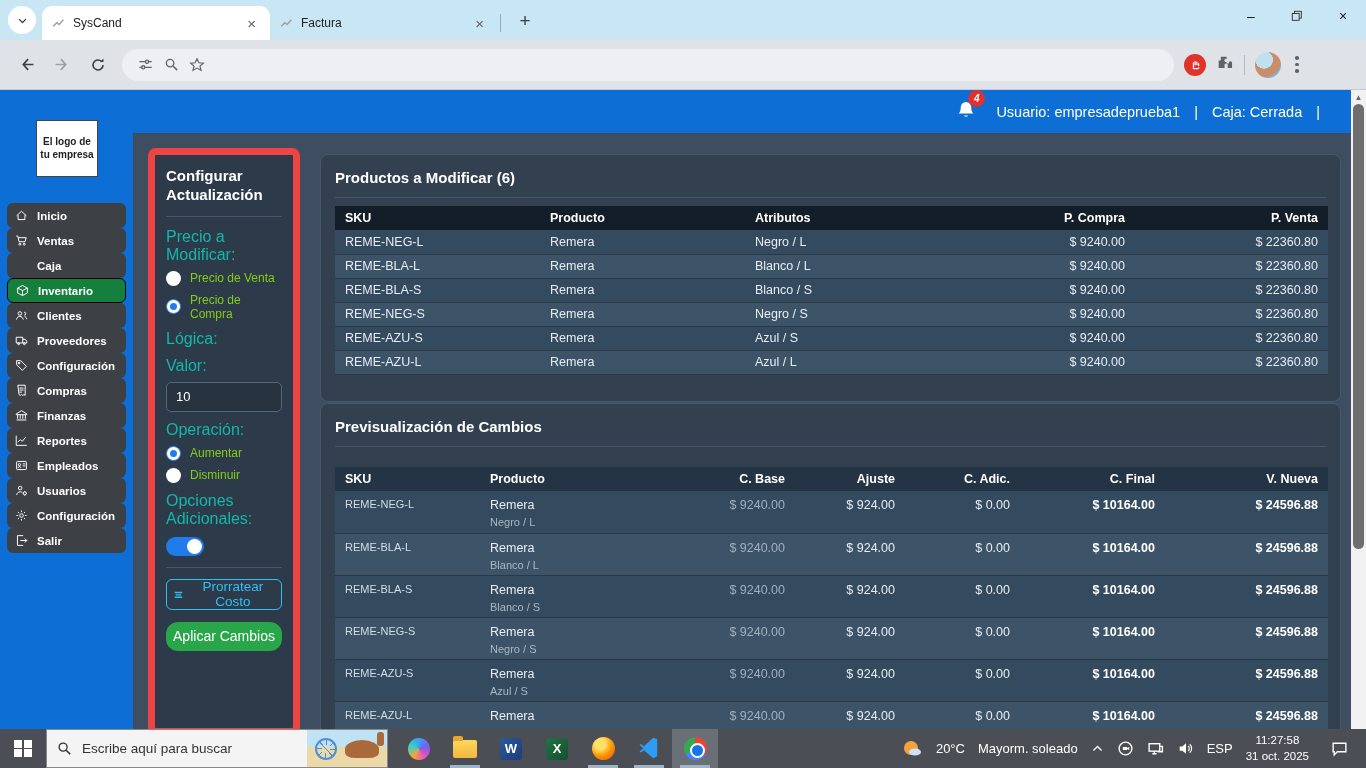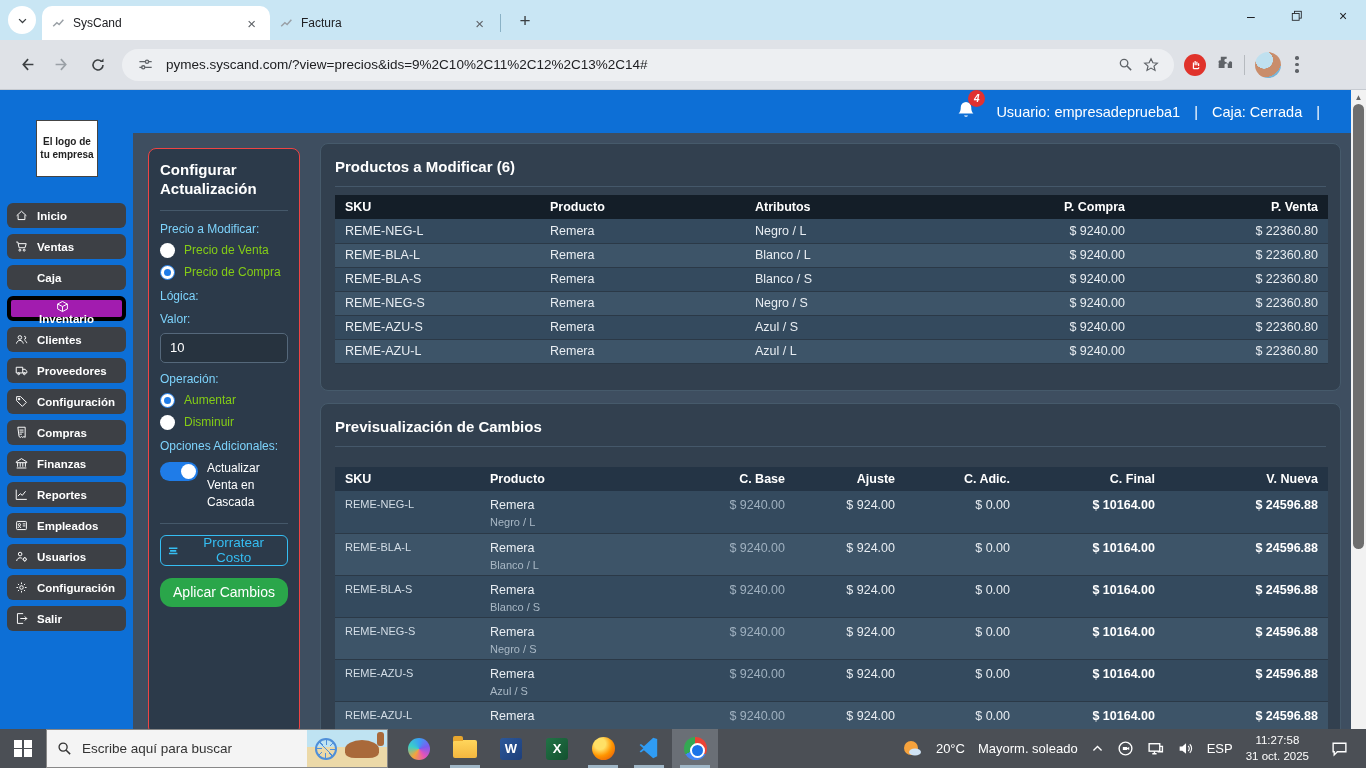"pymes.syscand.com/?view=precios&ids=9%2C" span.url-text { html: <span>pymes.syscand.com/?view=precios&amp;ids=9%2C10%2C11%2C12%2C13%2C14#</span> -> none }
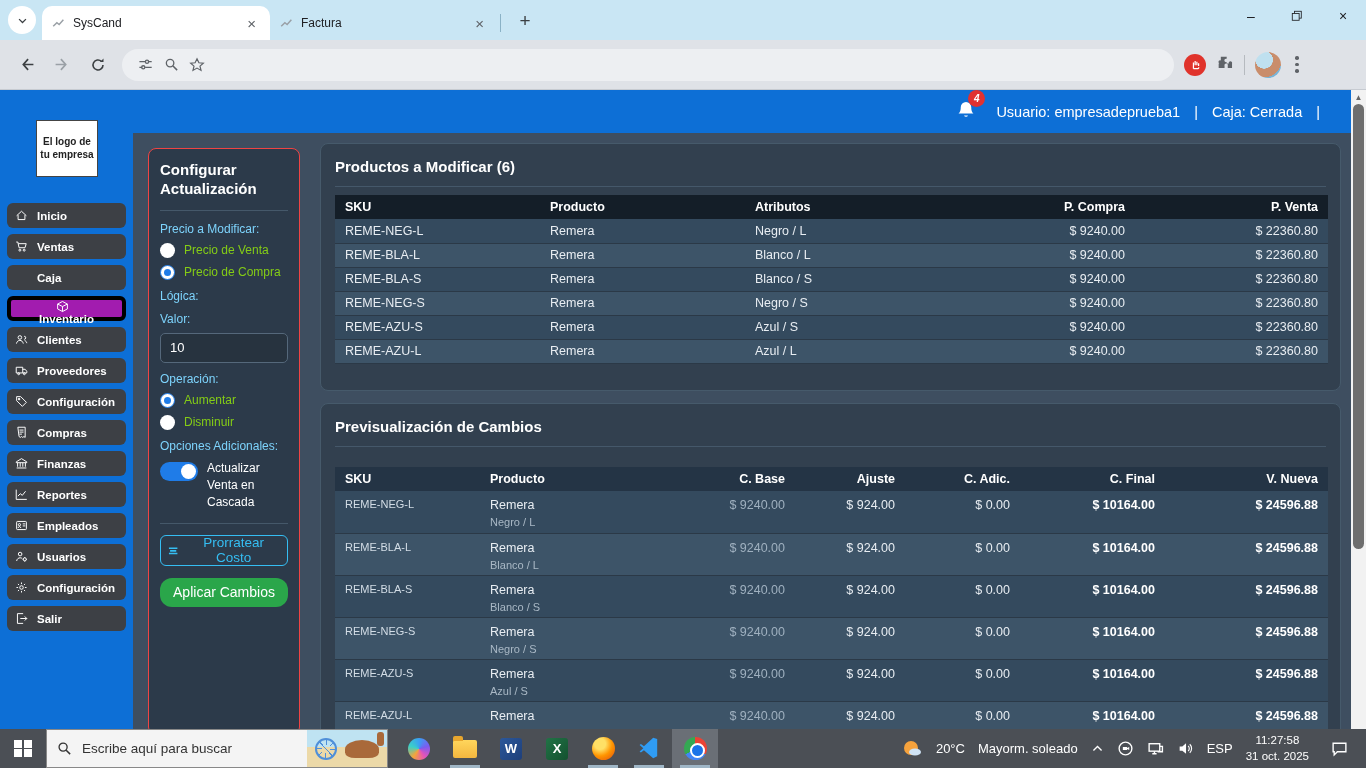"Configurar Actualización" .config { border: 1px solid #ef4444 -> 7px solid #ef4444 }
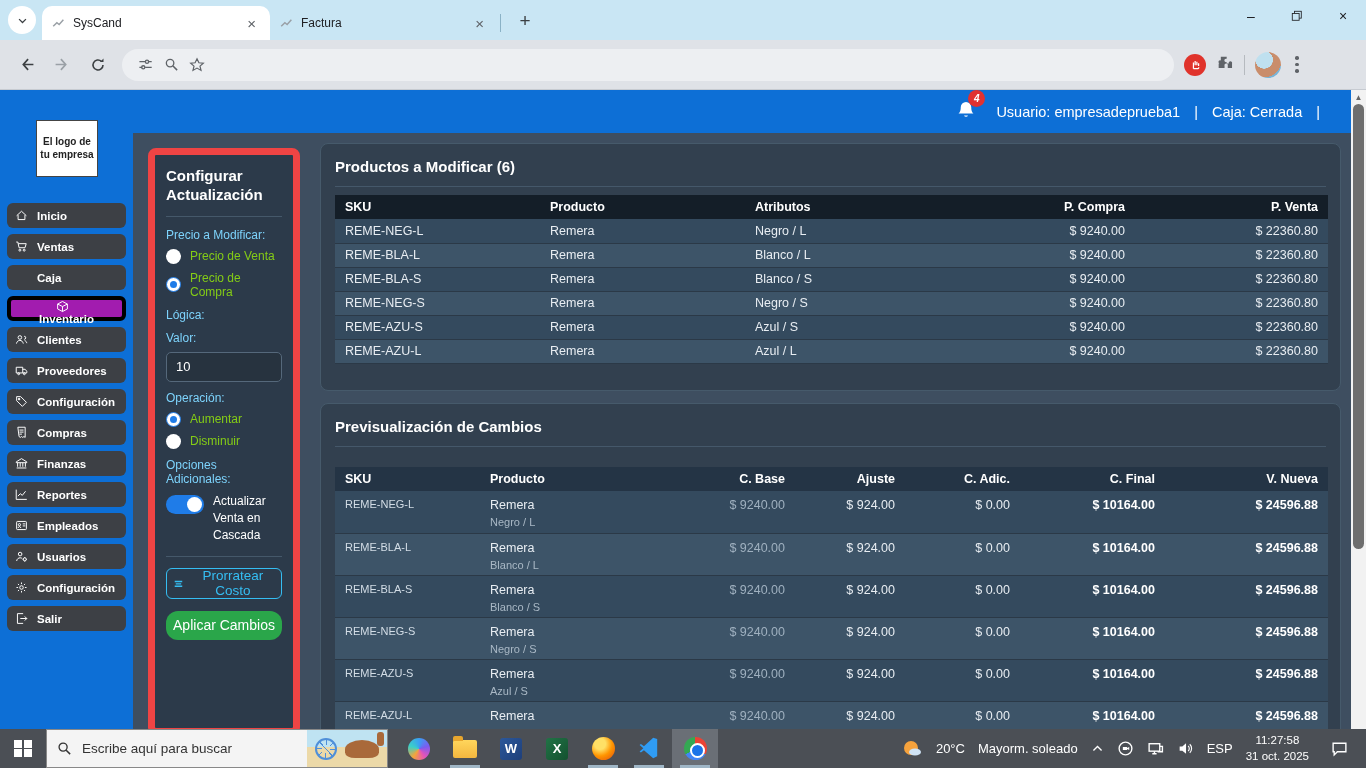"Productos a Modificar (6)" .card1 { top: 10px -> 21px }
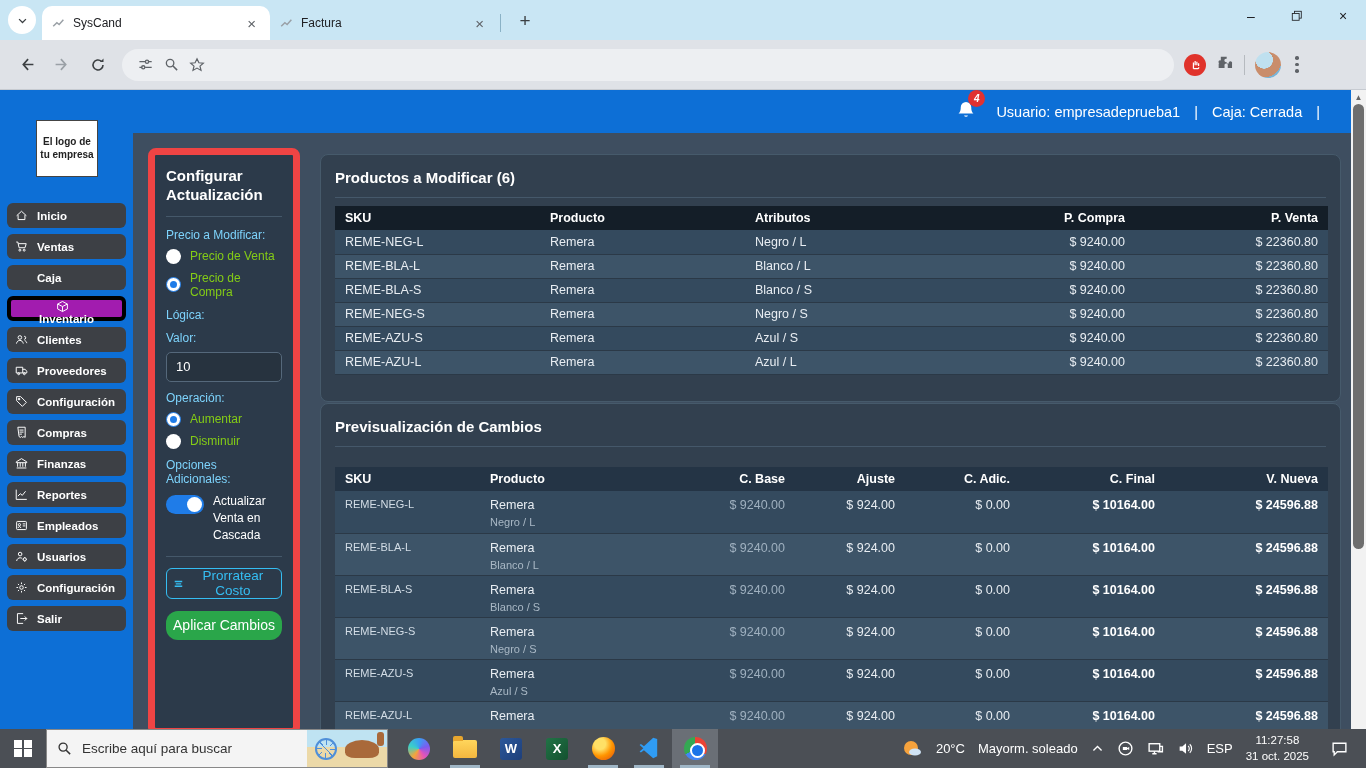"Inicio" .nav { gap: 6px -> none }
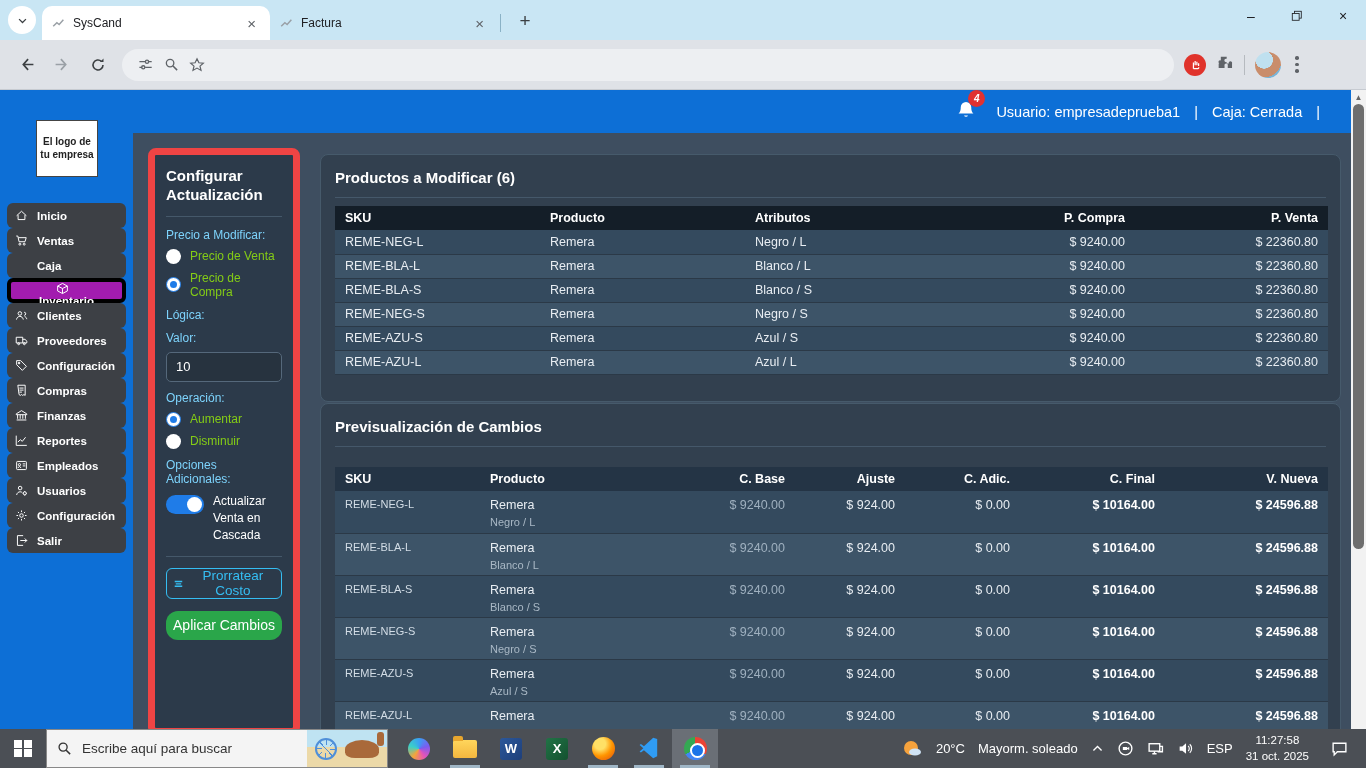"Precio a Modificar:" .grp-label { color: #7dd3fc -> #14b8a6; font-size: 12px -> 16px }
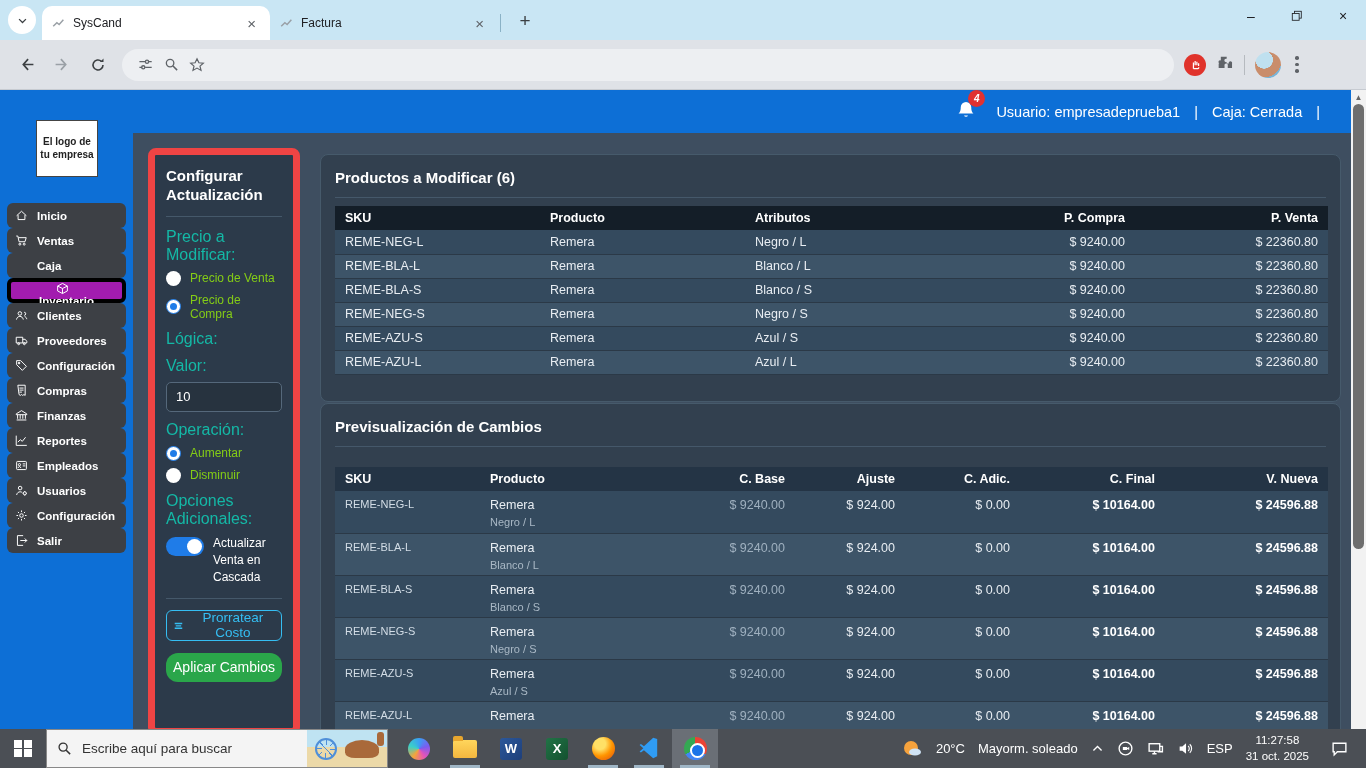"Inventario" .nav-item.active { background: #a21caf -> #15803d; border: 4px solid #000000 -> 1px solid #000000; flex-direction: column -> none }
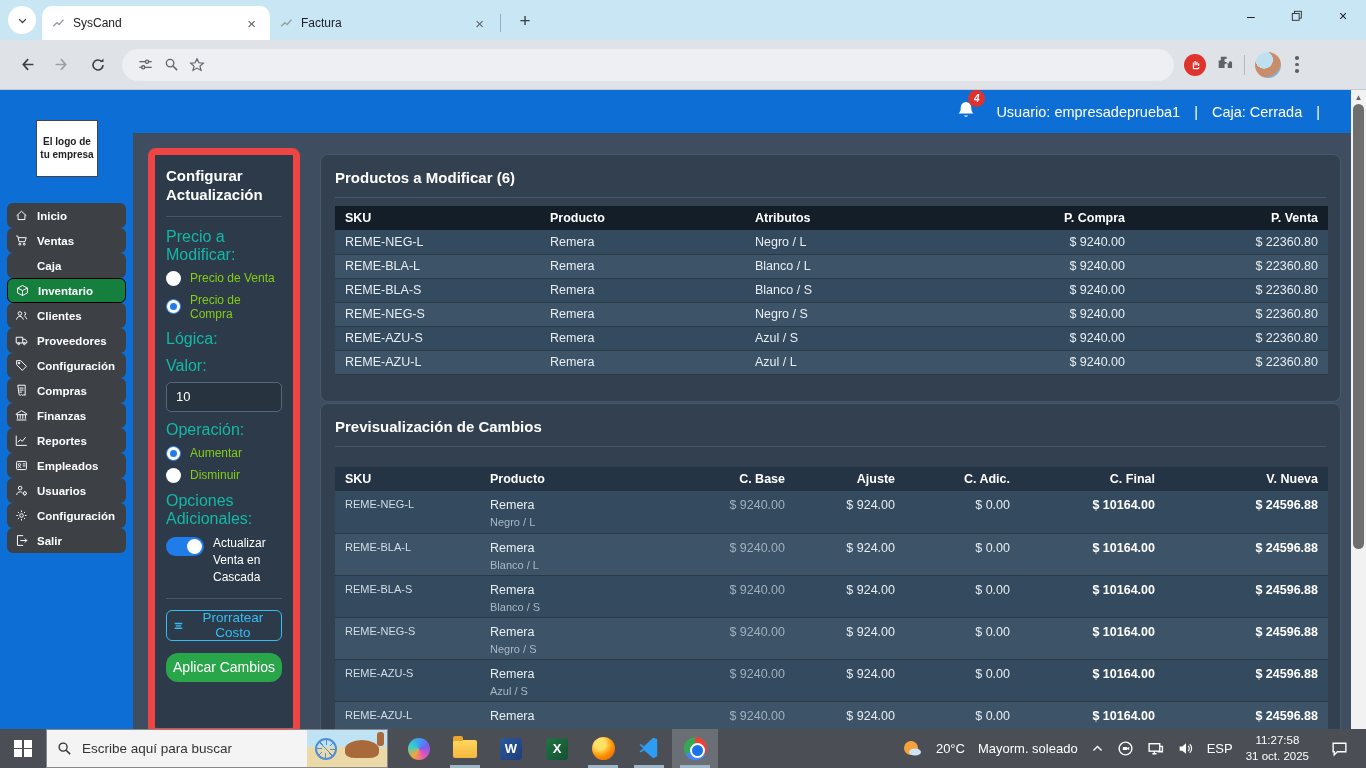"Actualizar Venta en Cascada" span.toggle-label { html: <span>Actualizar Venta en Cascada</span> -> none }
